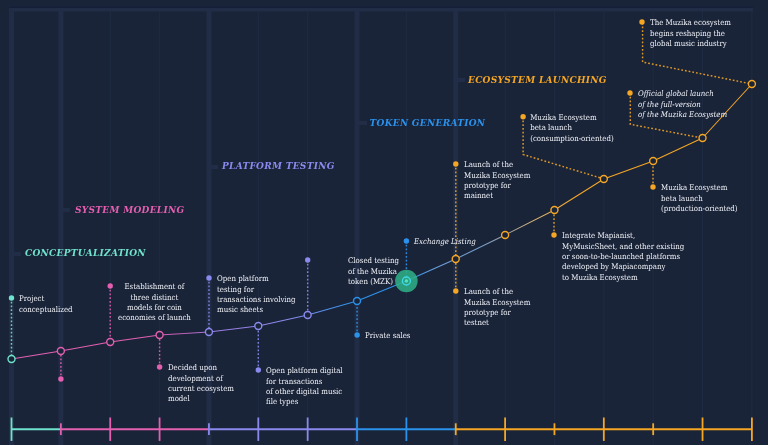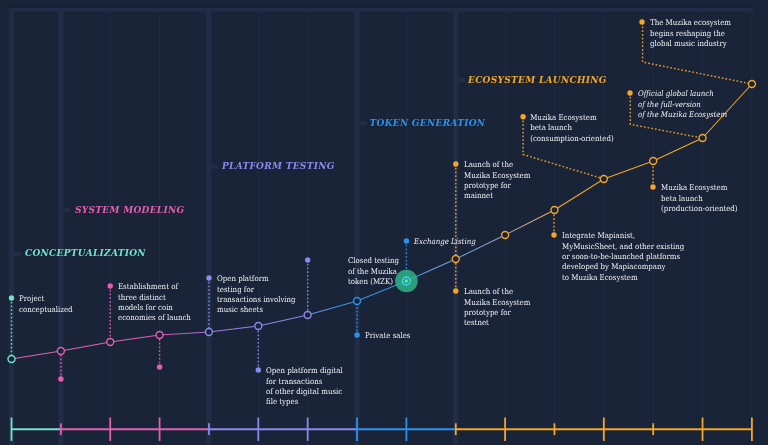"Establishment of" div.lbl { text-align: none -> center }
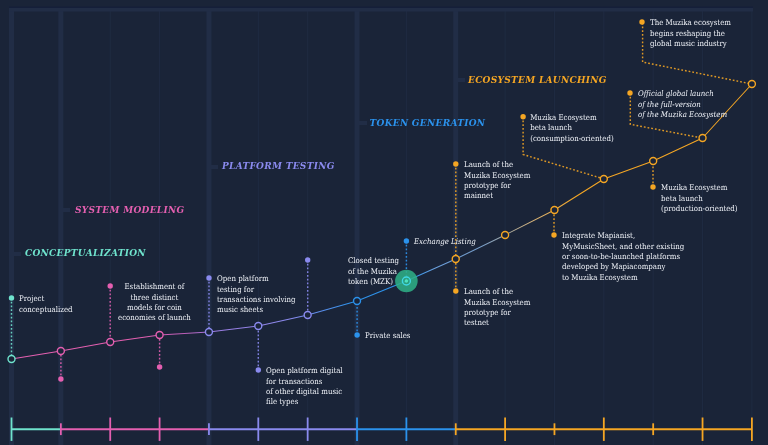"Decided upon" div.lbl { html: none -> <div> <div>Decided upon</div> <div>development of</div> <div>current ecosystem</div> <div>model</div> </div> }
